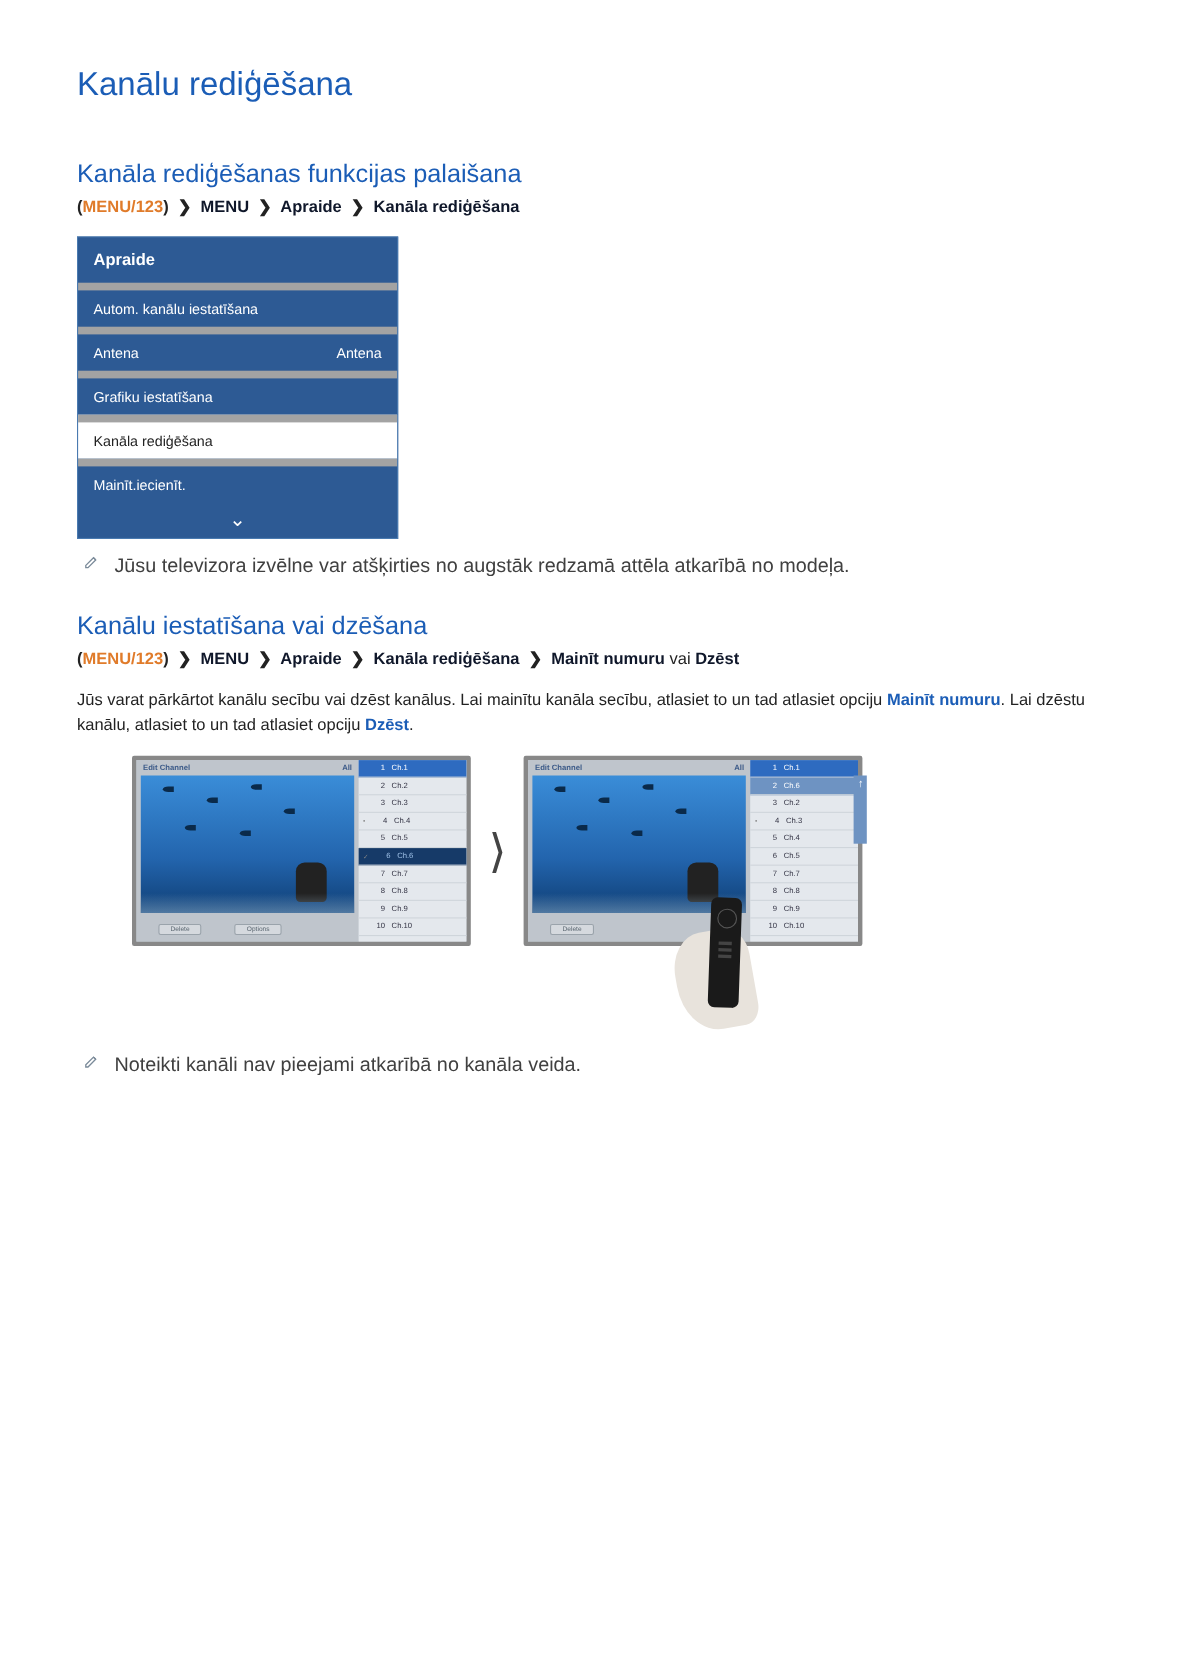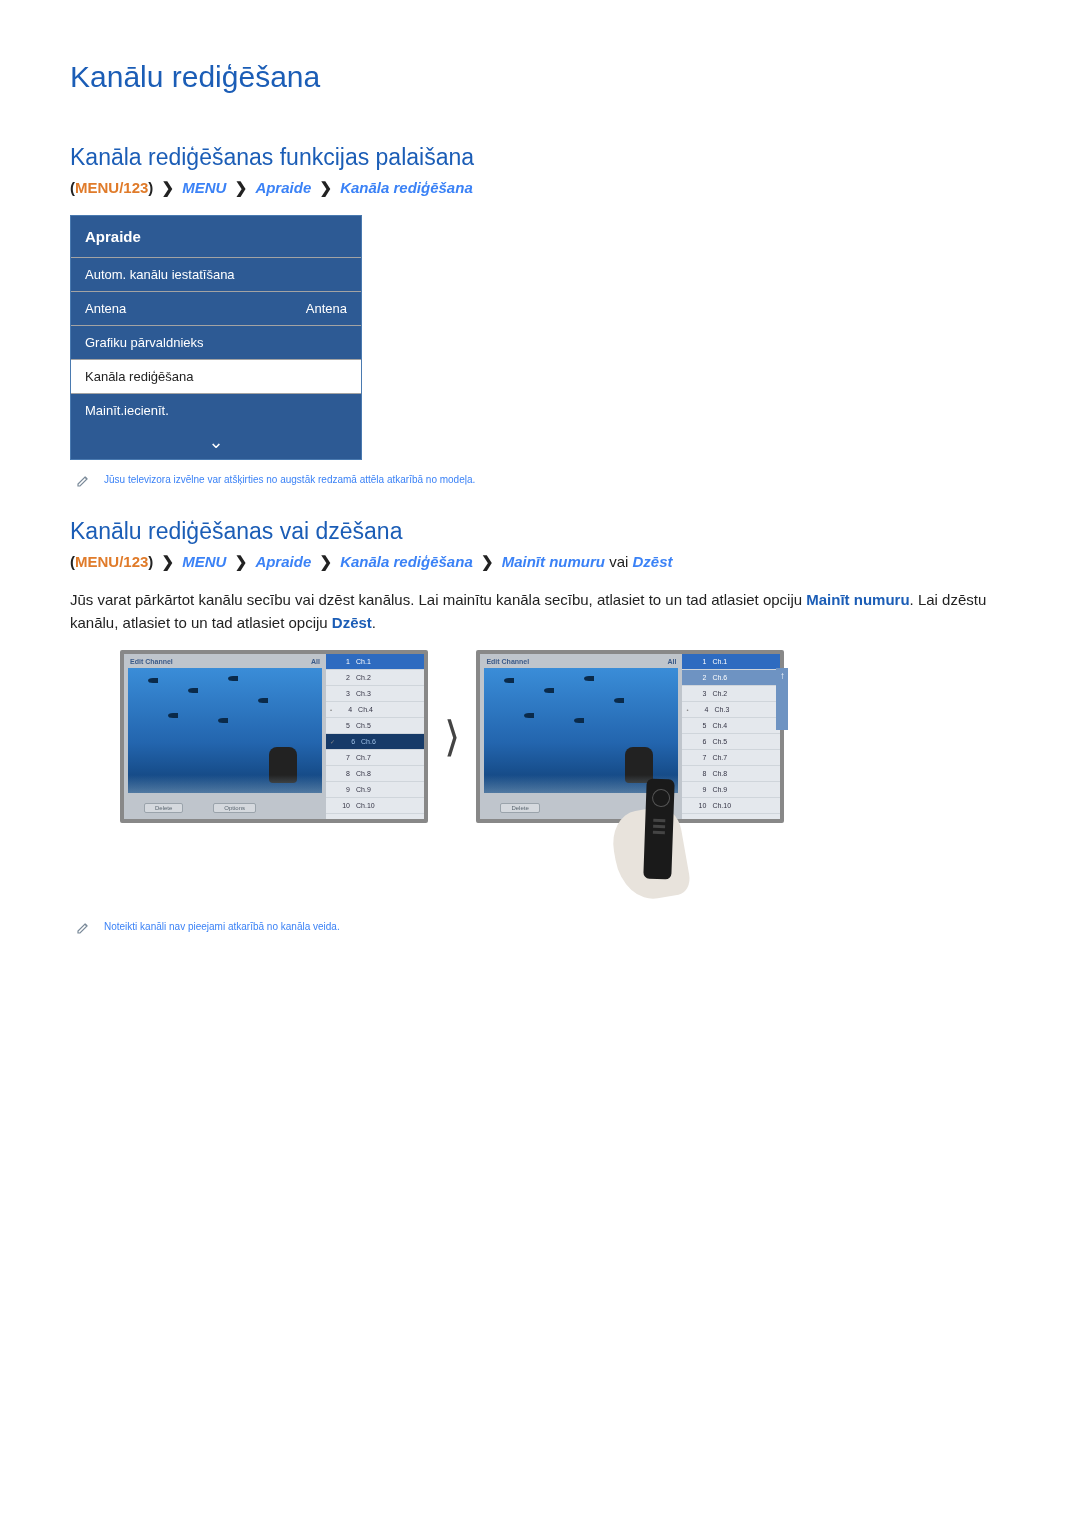"MENU" .breadcrumb .blue { color: #3b82f6 -> #0f172a; font-style: italic -> none }
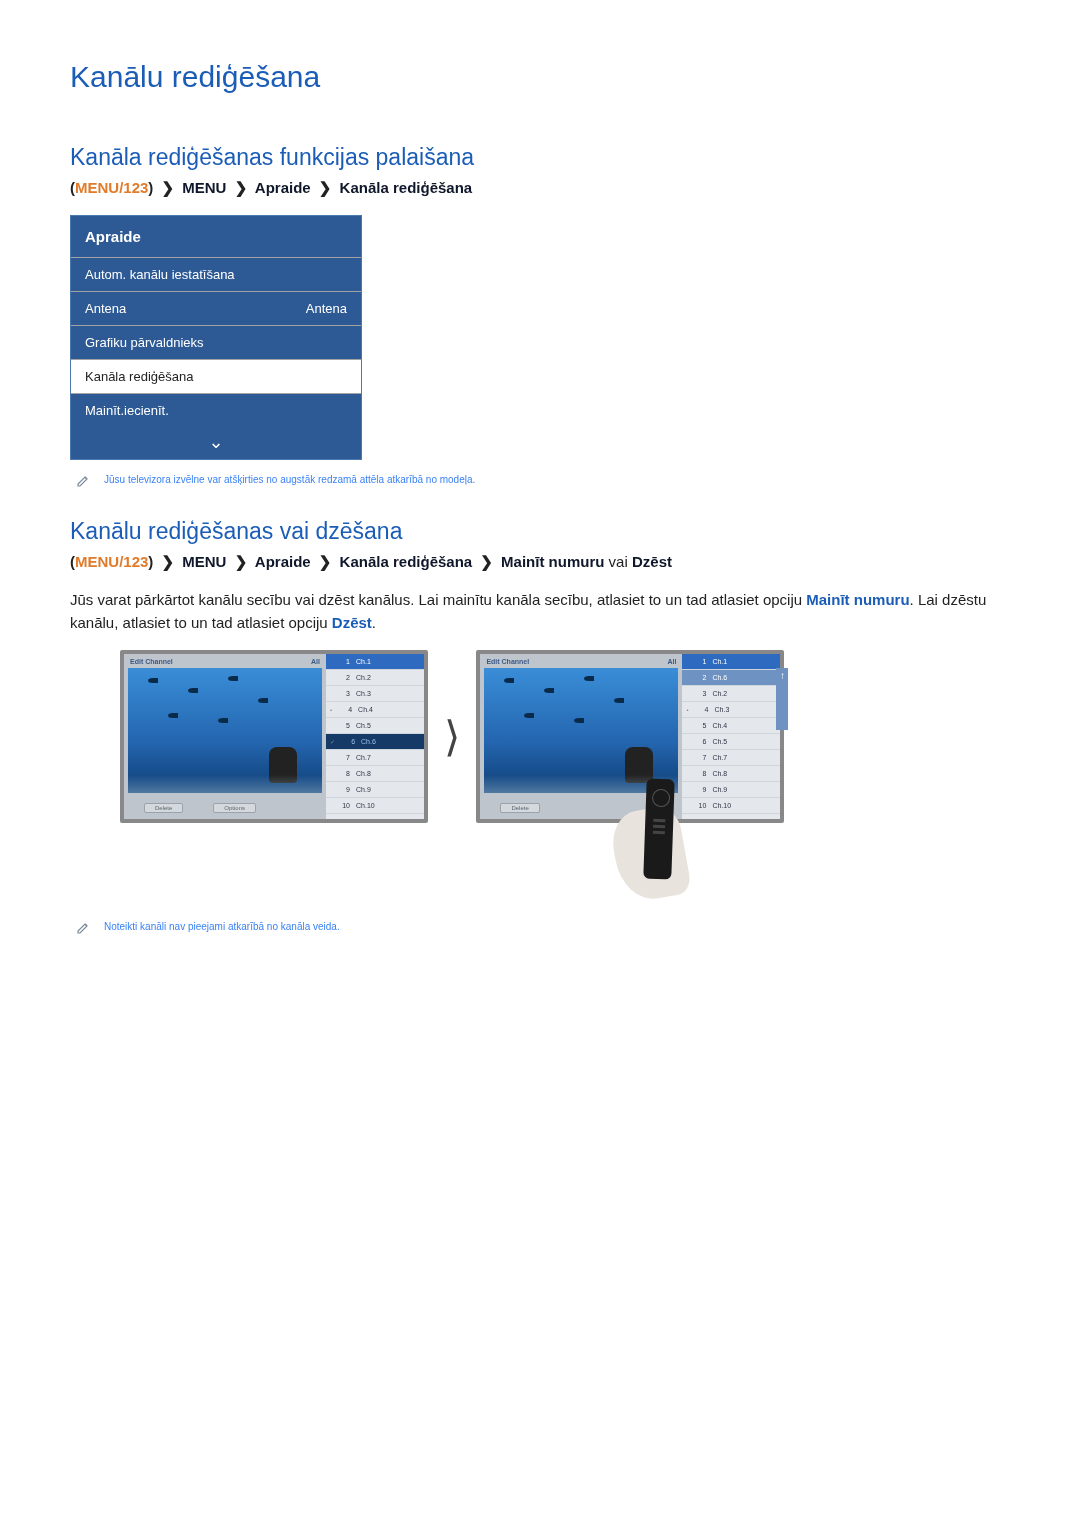"Autom. kanālu iestatīšana" .menu-panel .item { border-top: 1px solid #a3a3a3 -> 7px solid #a3a3a3 }
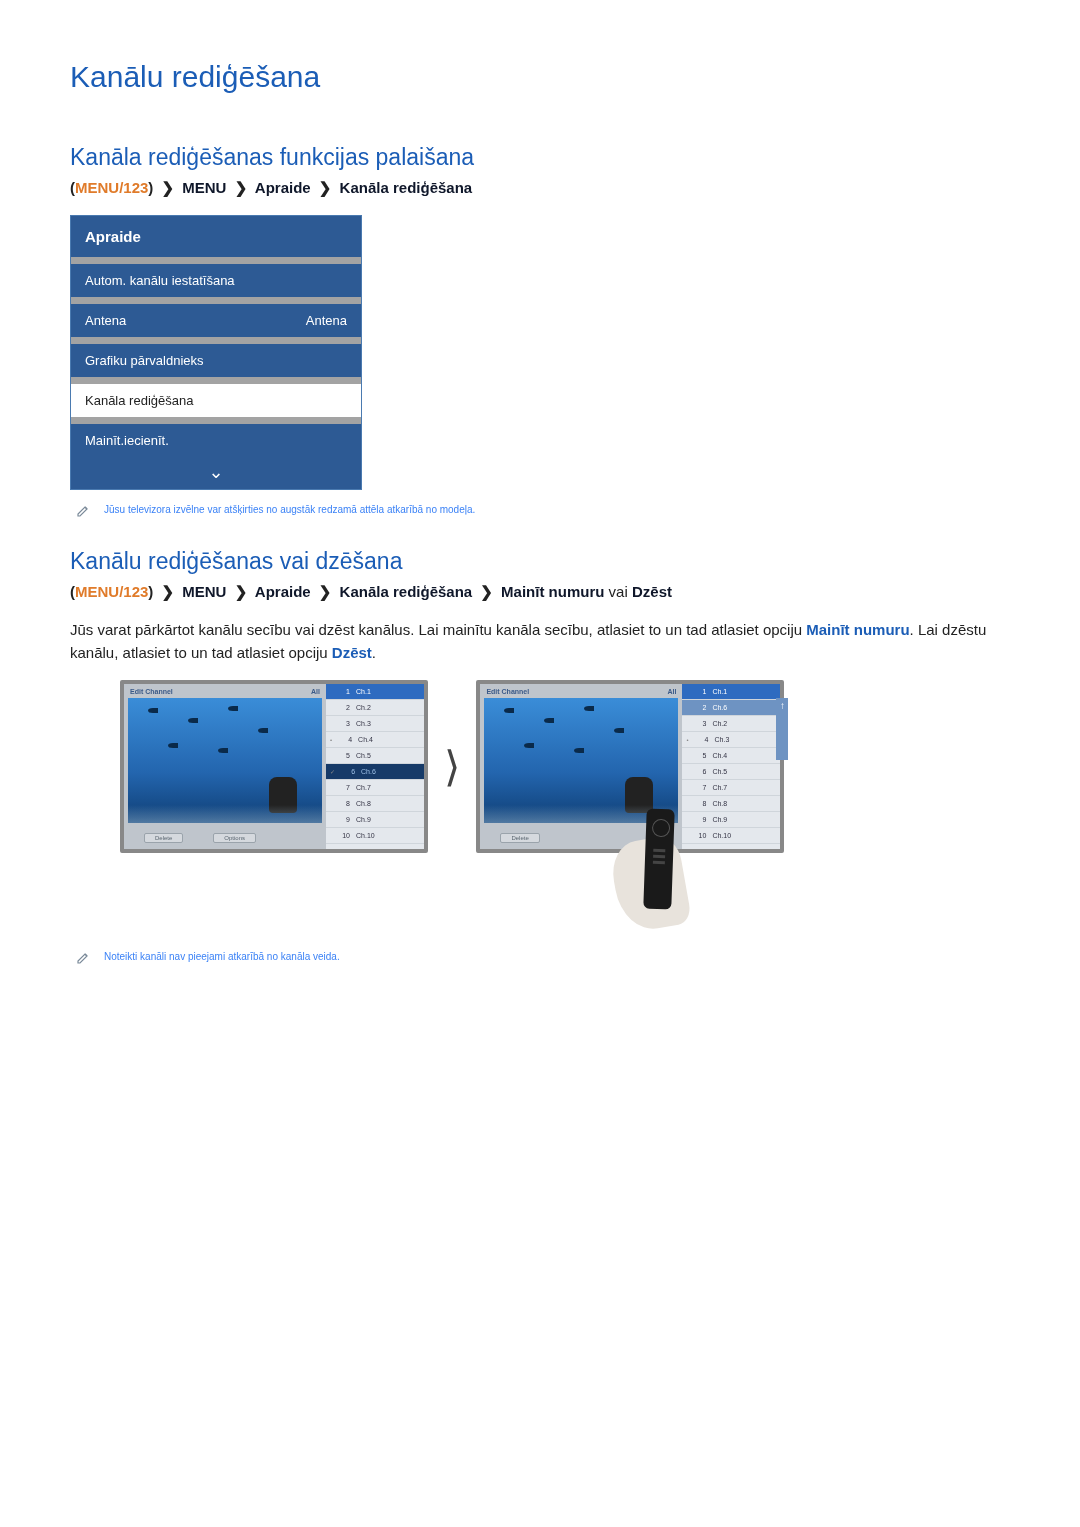"Grafiku pārvaldnieks" span { text: pārvaldnieks -> iestatīšana }
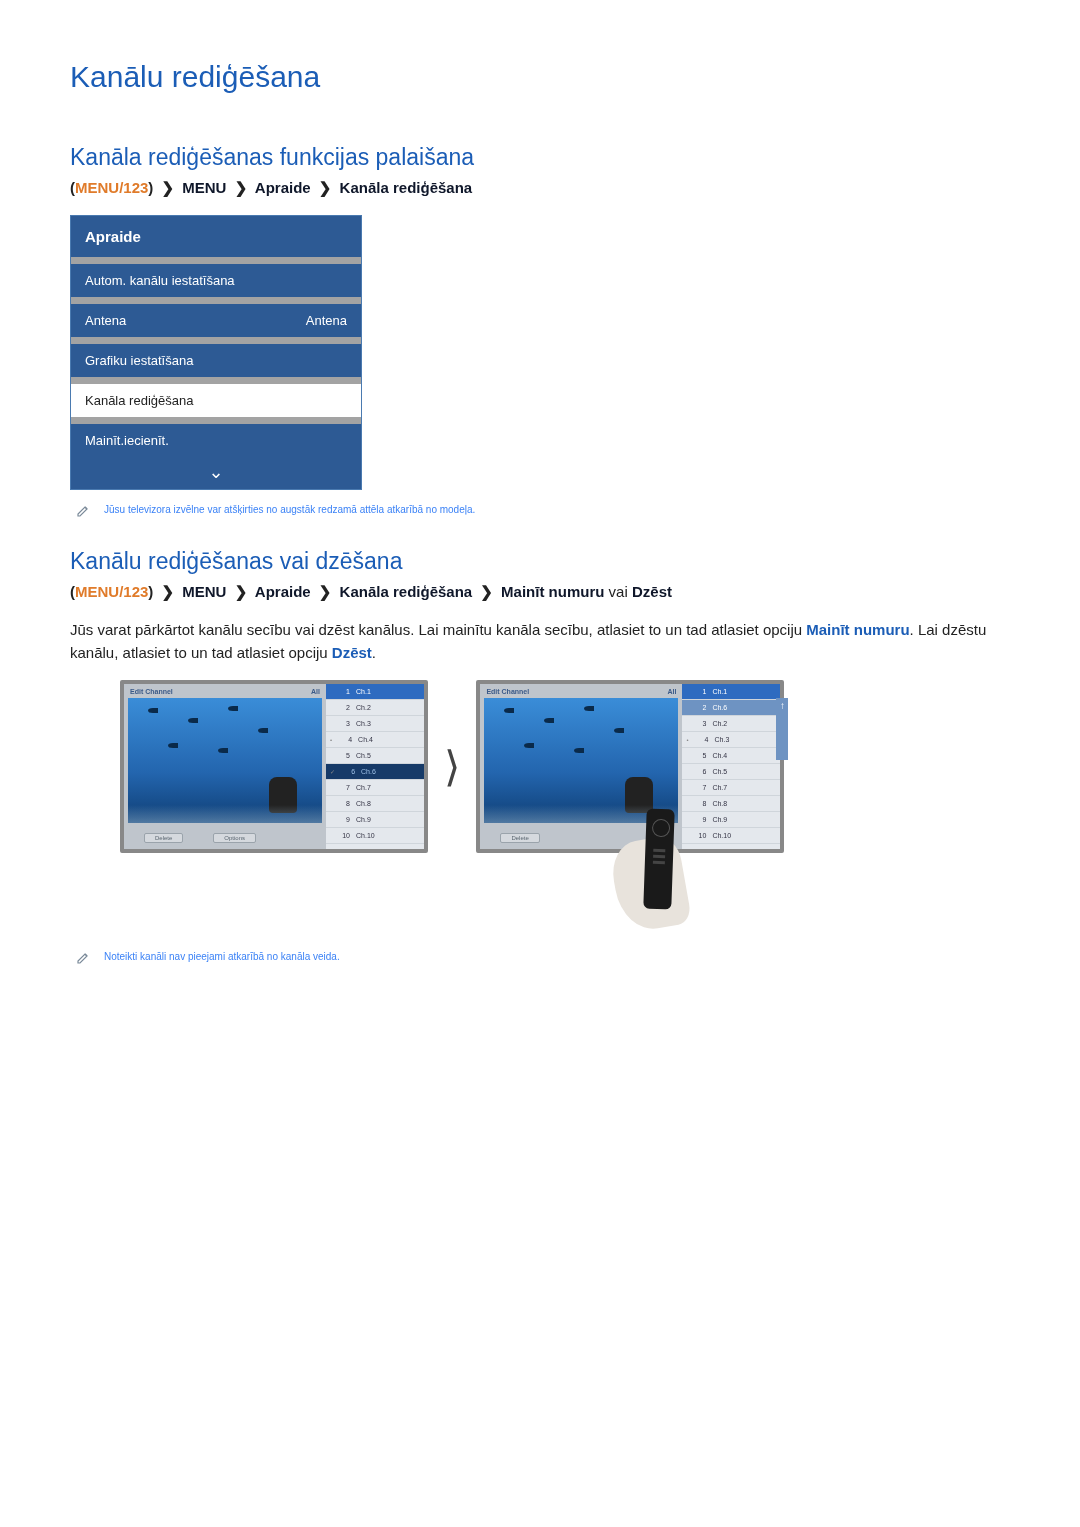"Jūsu televizora izvēlne var atšķirties" .note { color: #3b82f6 -> #404040; font-size: 10px -> 18px }
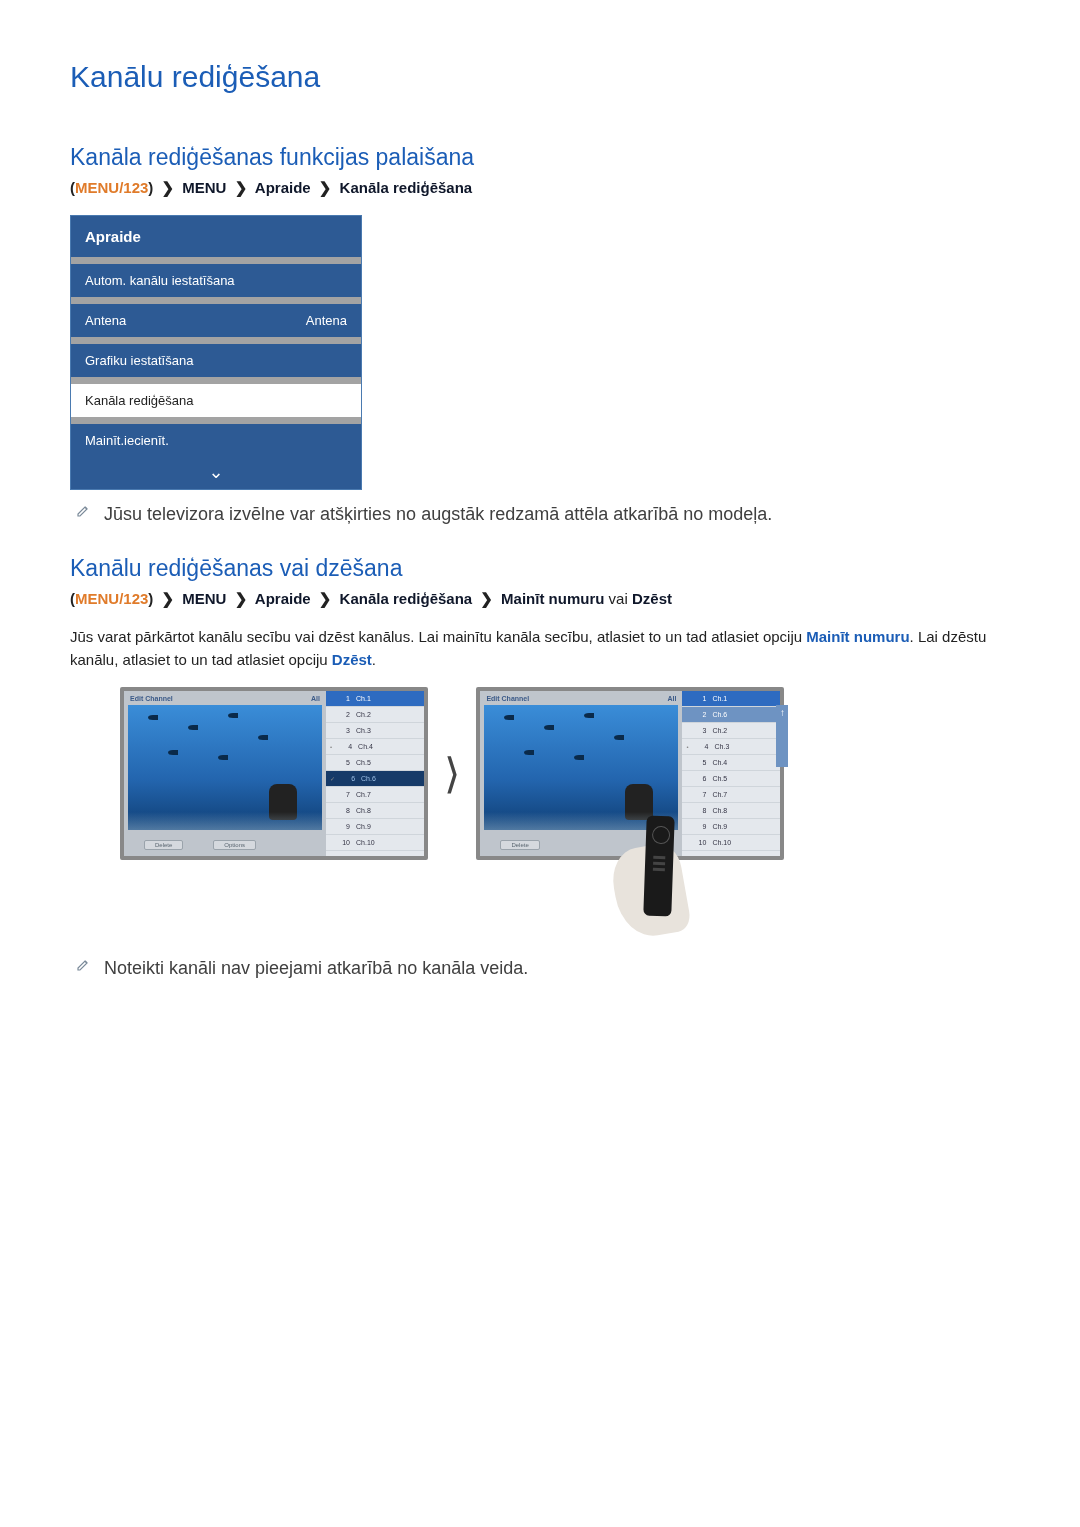"Kanālu rediģēšanas vai dzēšana" h2 { text: rediģēšanas -> iestatīšana }
